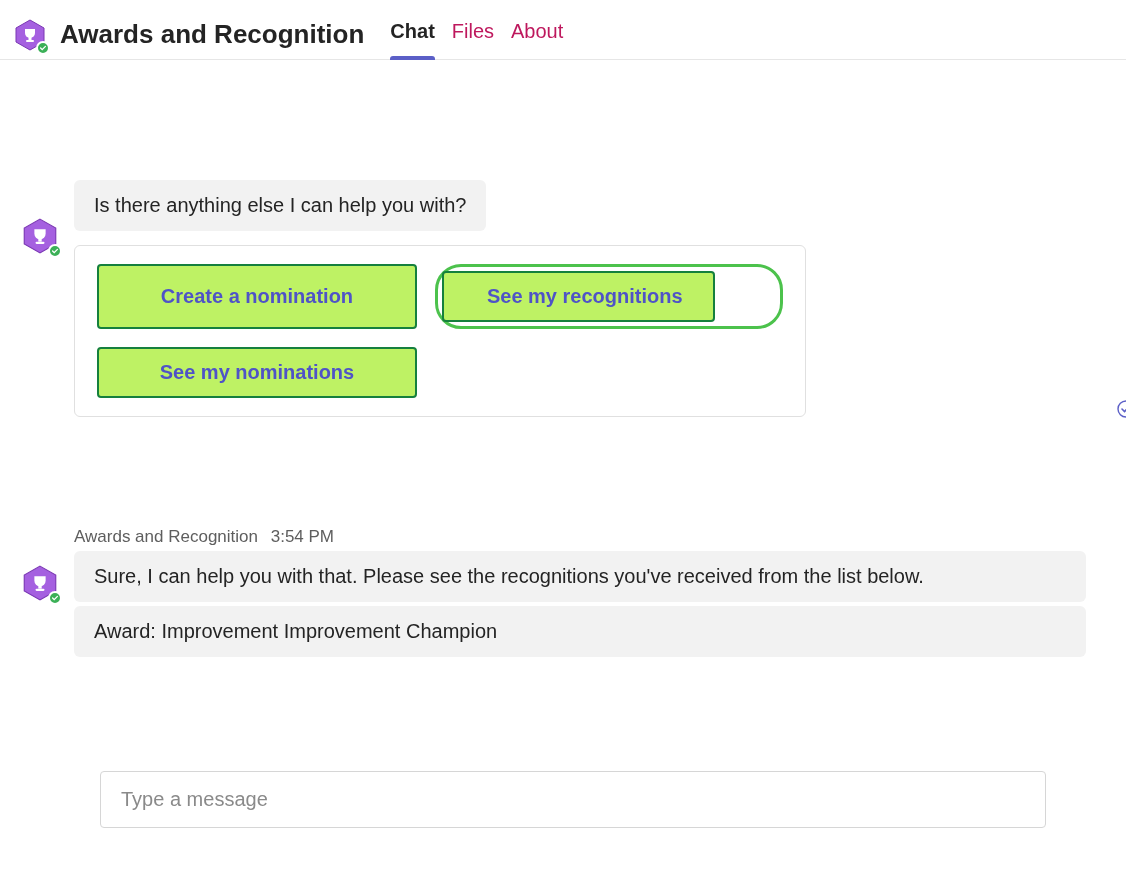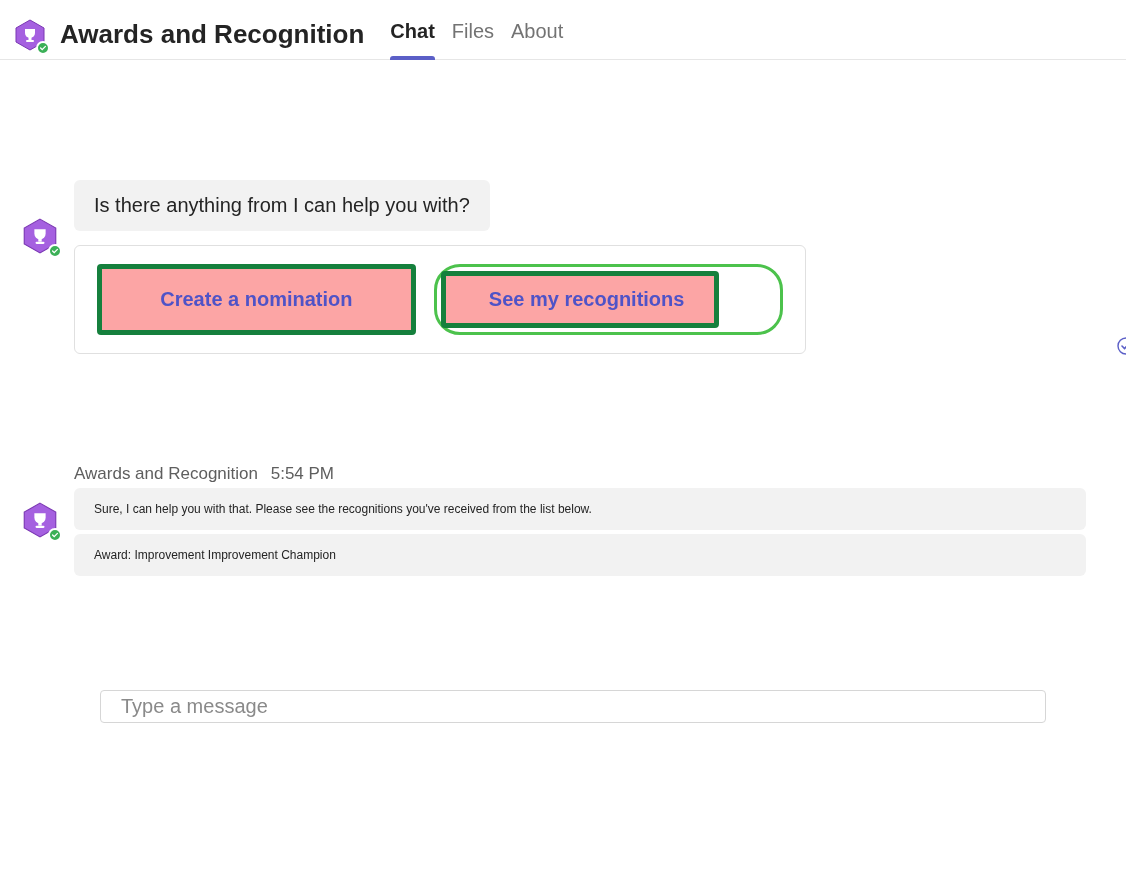"Files" .tab { color: #737373 -> #be185d }
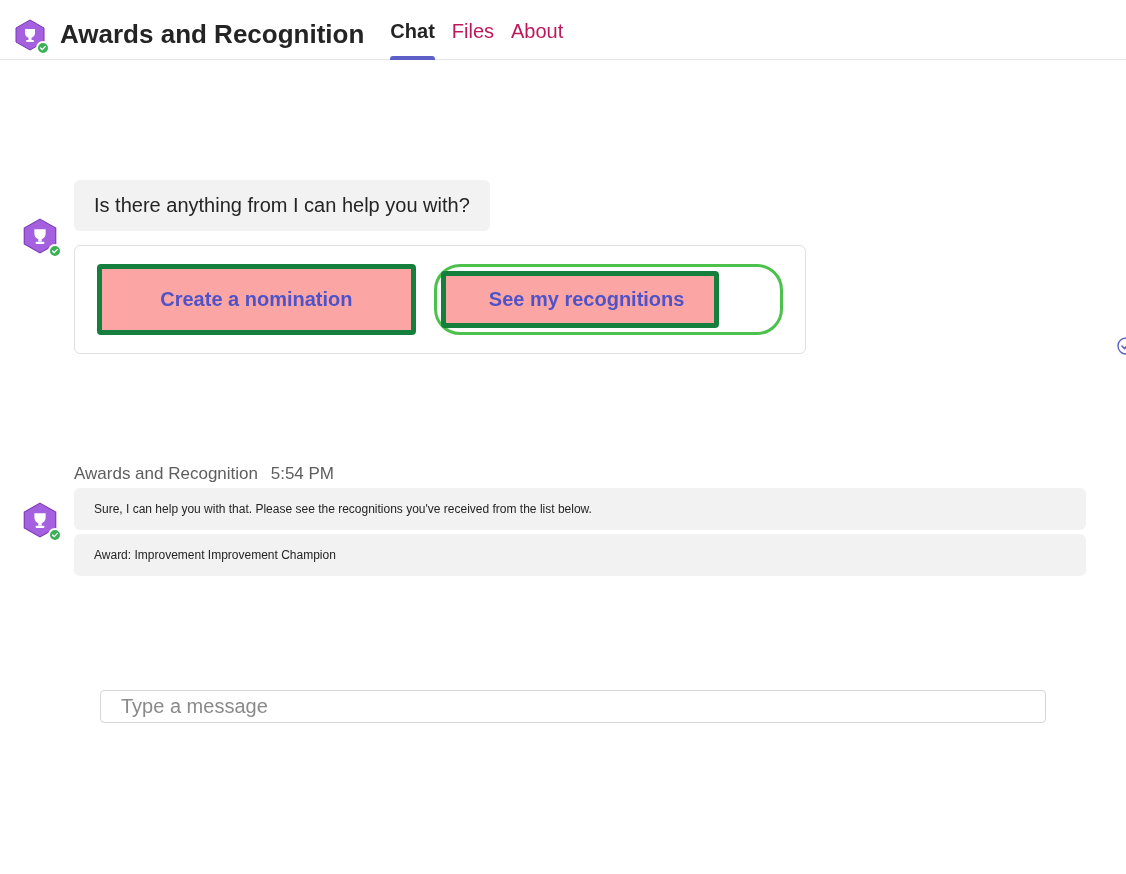"Is there anything from I" div.bubble { text: from -> else }
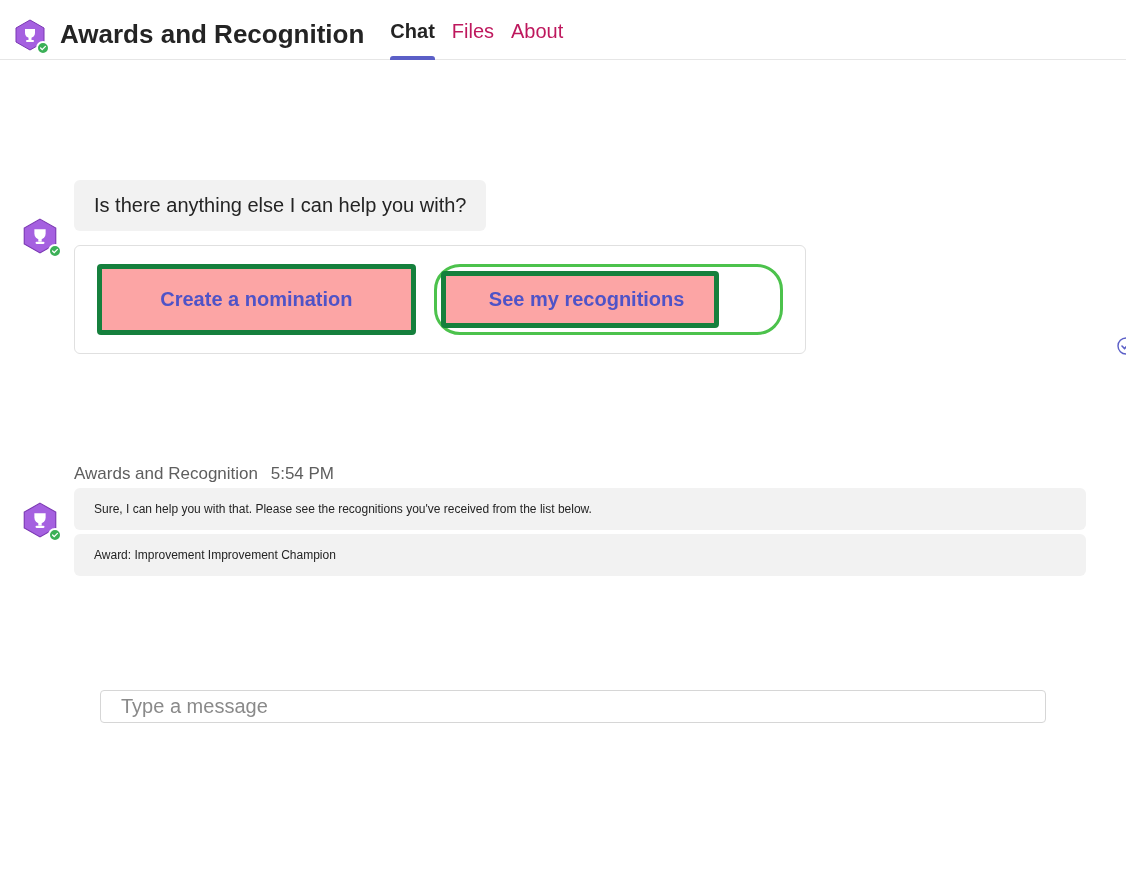"Create a nomination" .action-btn { background: #fca5a5 -> #bef264; border: 5px solid #15803d -> 2px solid #15803d }
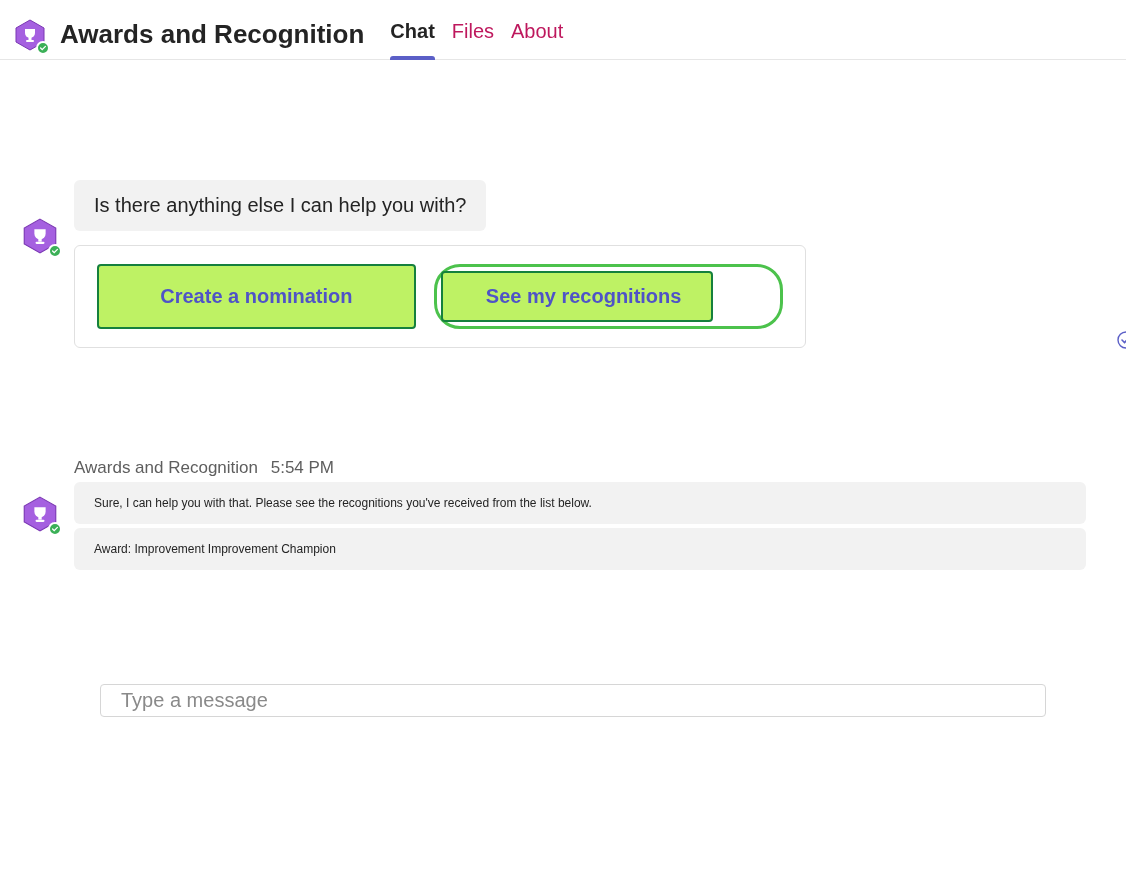"See my nominations" button.action-btn { html: none -> <button>See my nominations</button> }
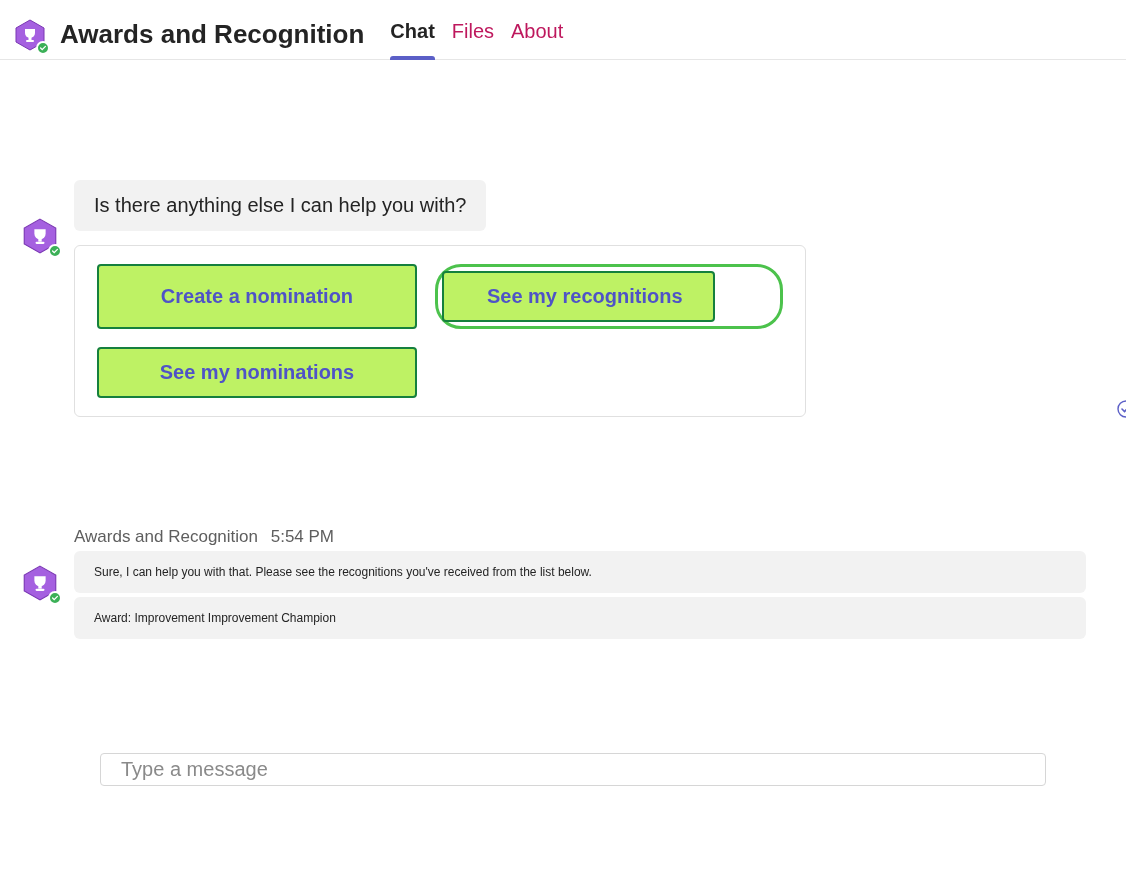"5:54 PM" span.time { text: 5:54 -> 3:54 }
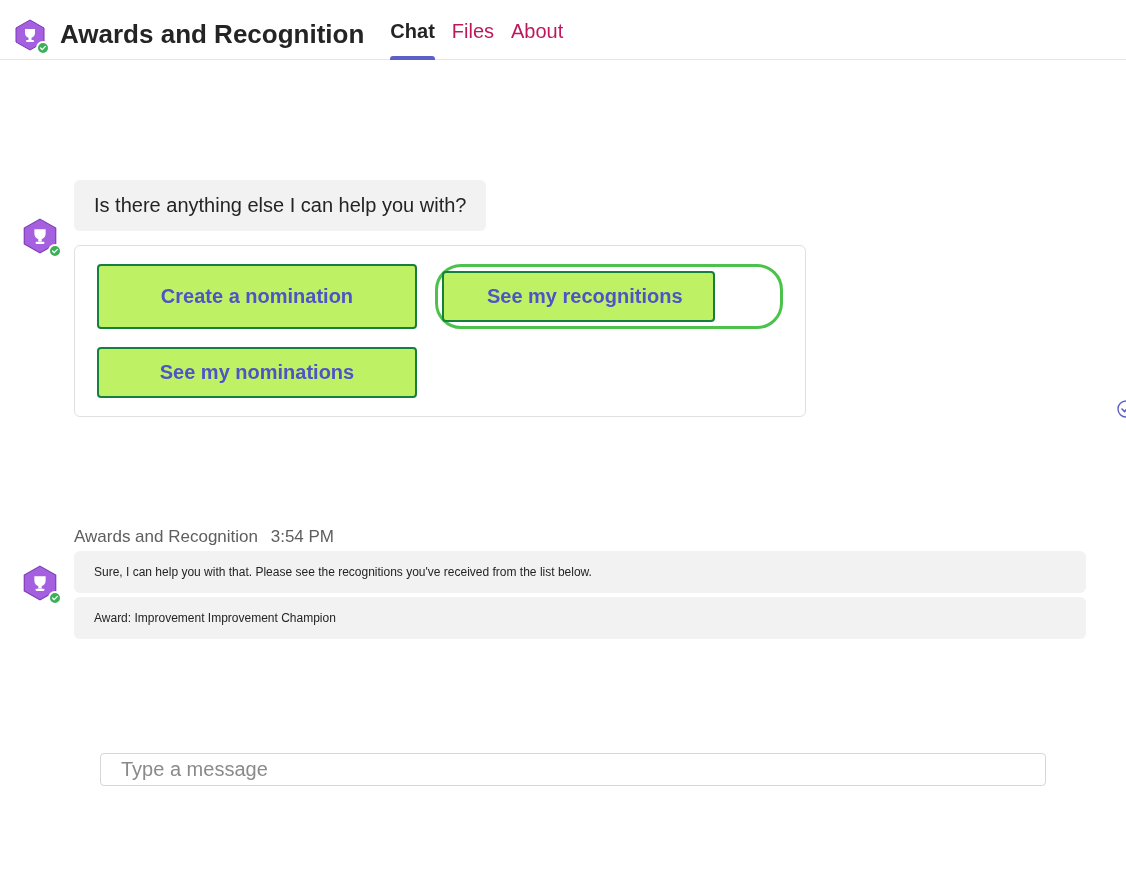"Sure, I can help you" .wide-bubble { font-size: 12px -> 20px }
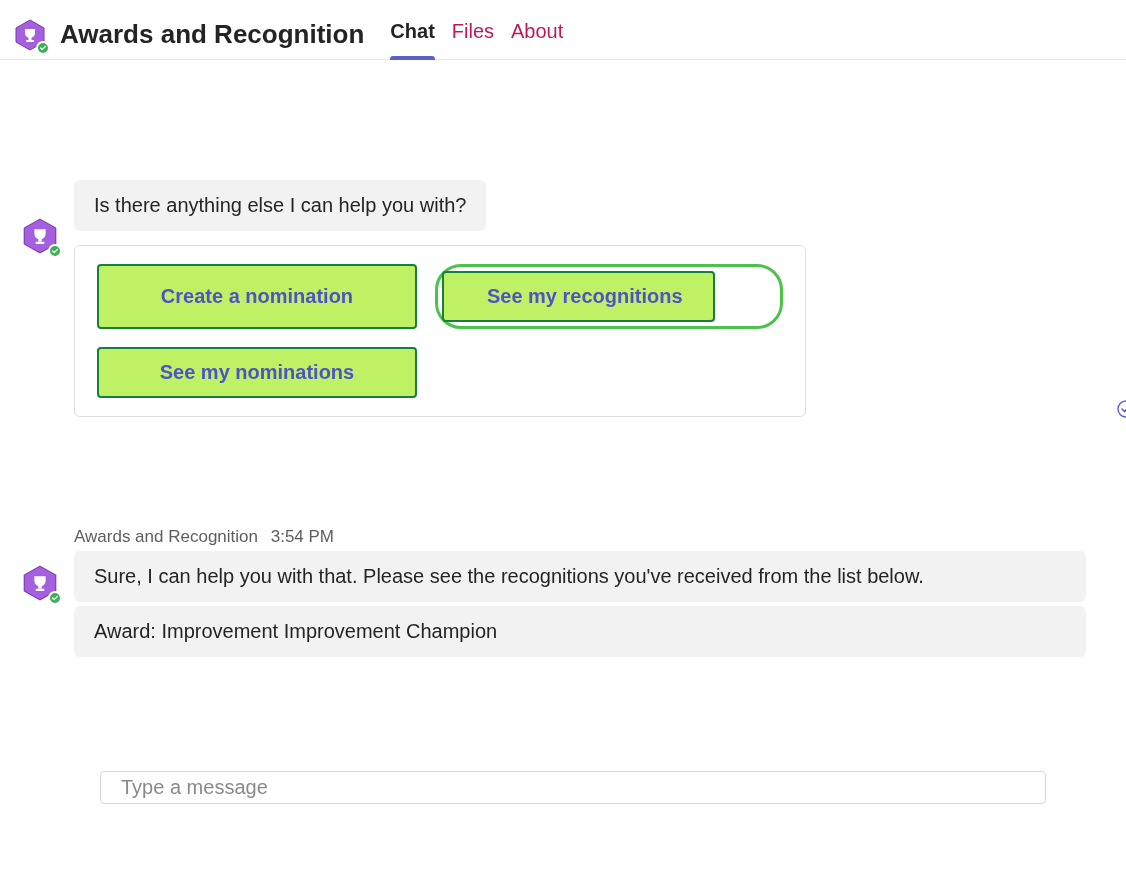"Type a message" .compose { padding: 4px 20px -> 16px 20px }
